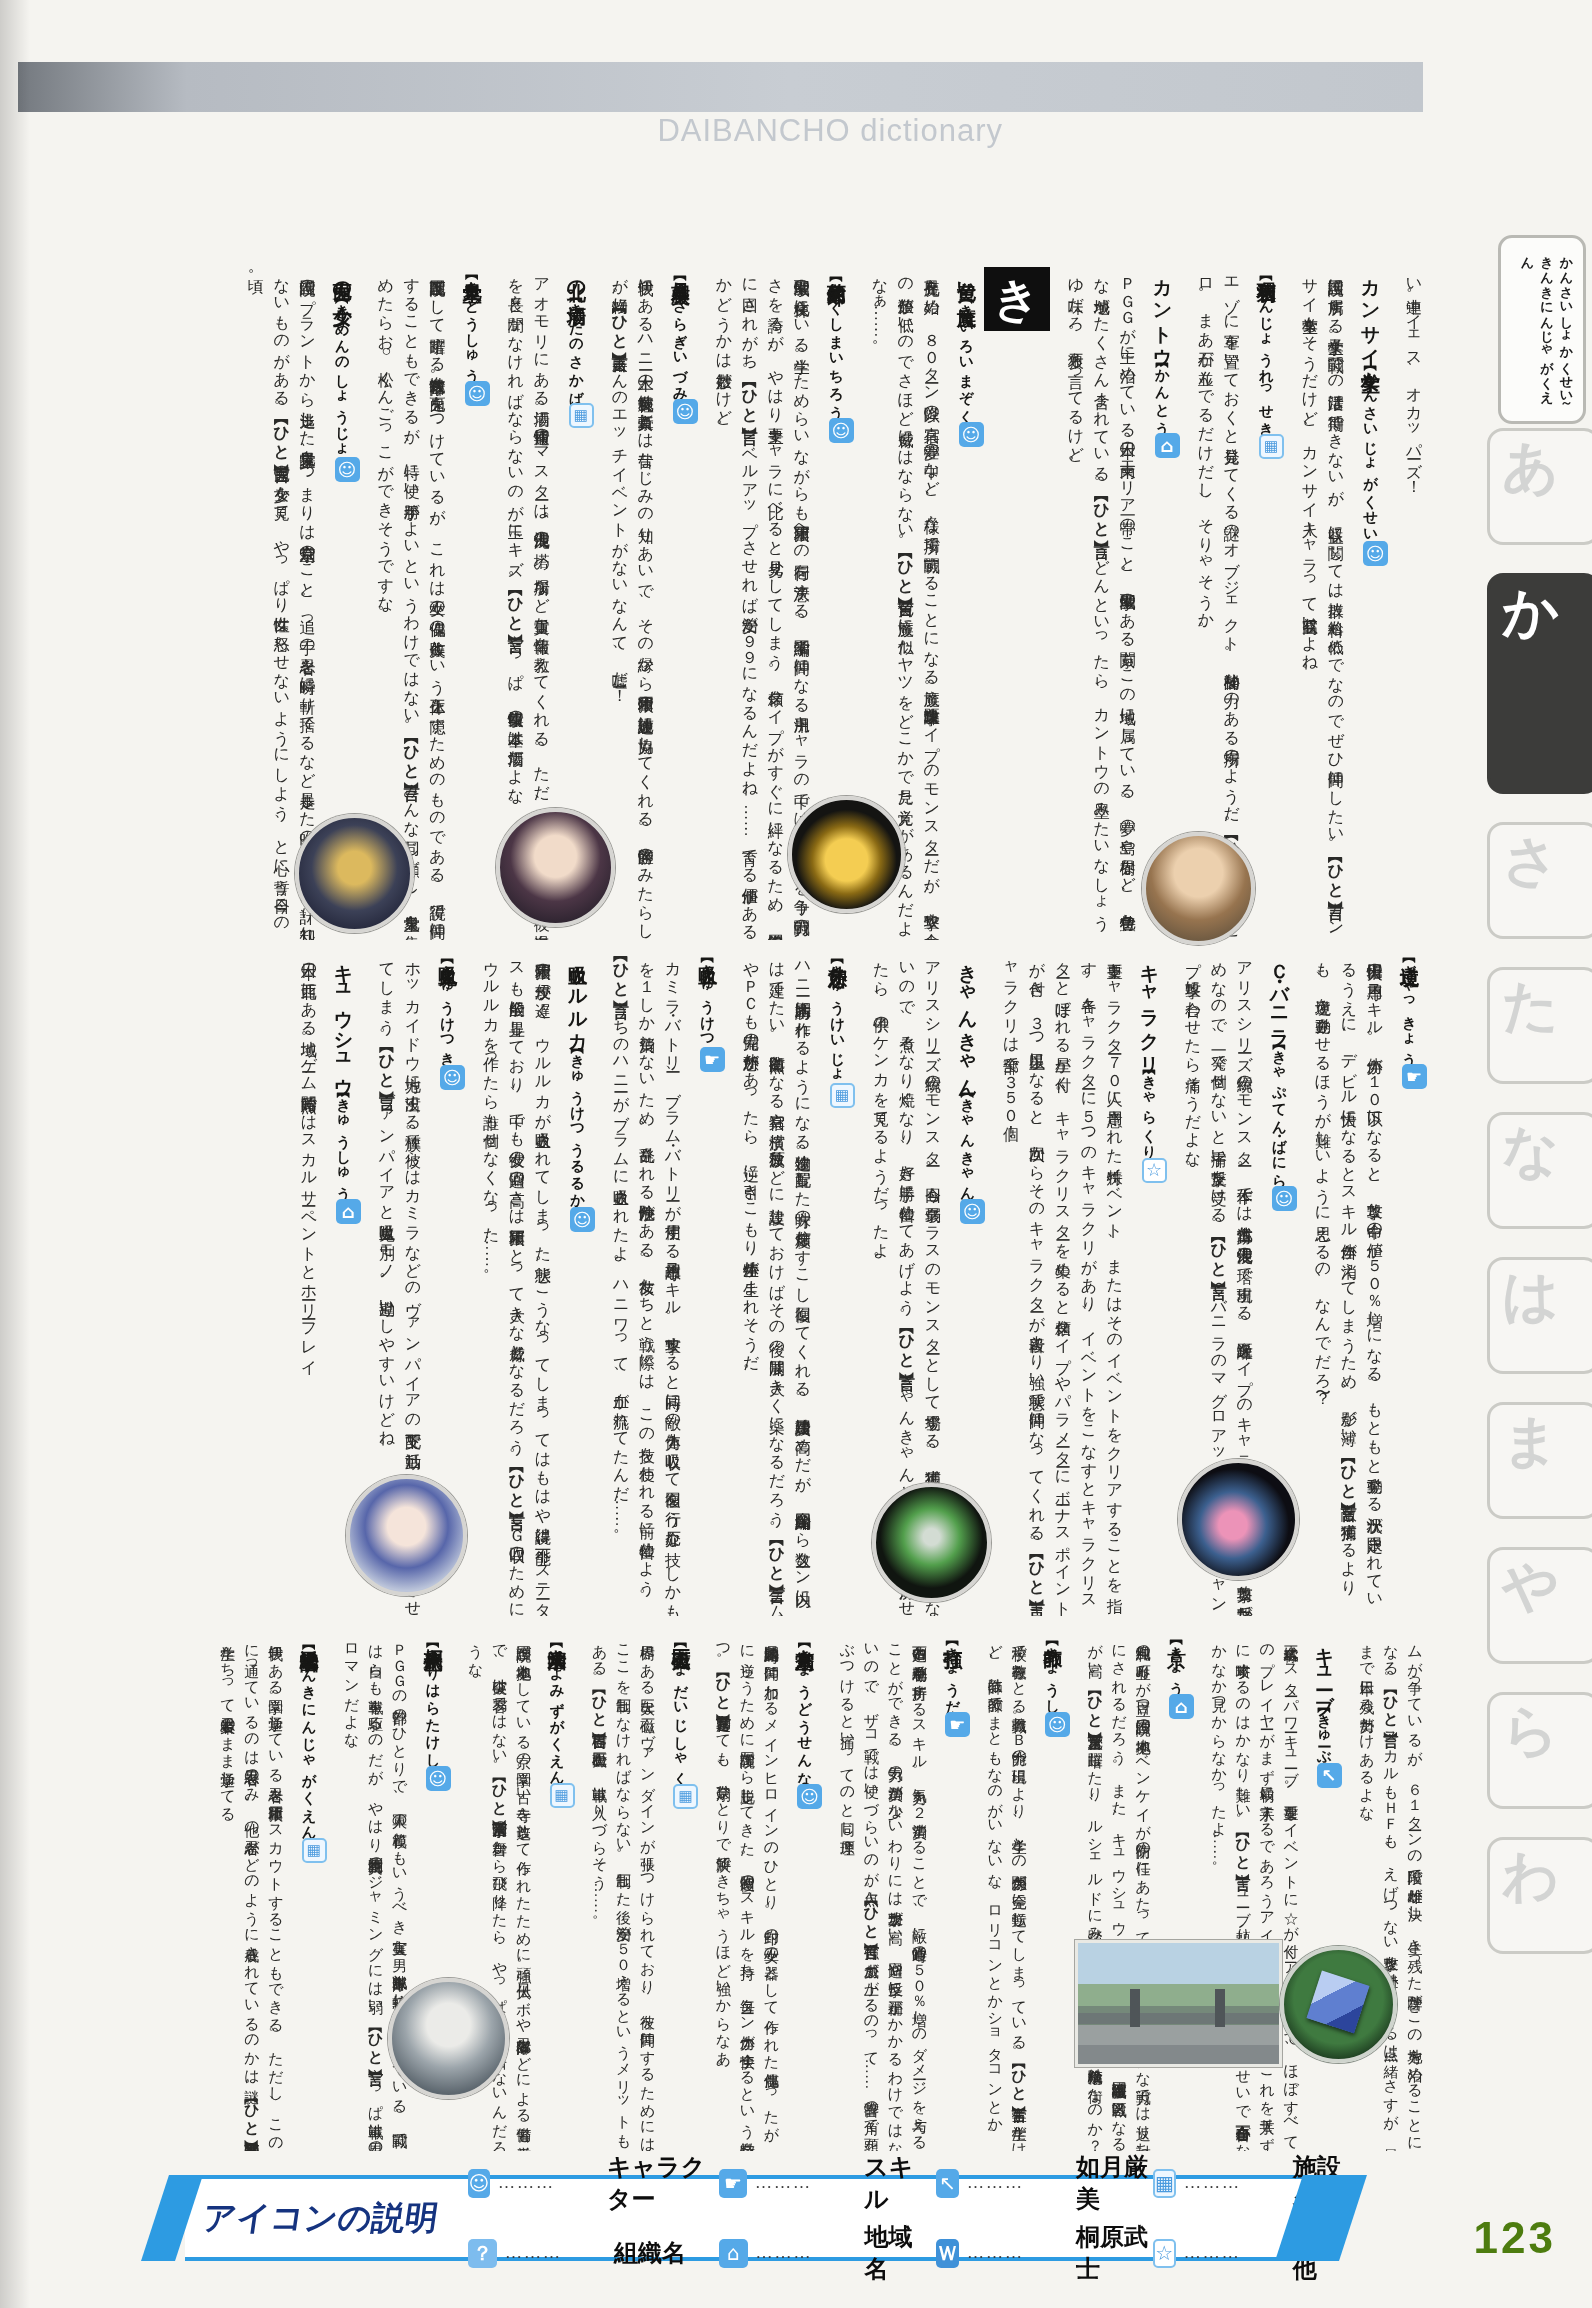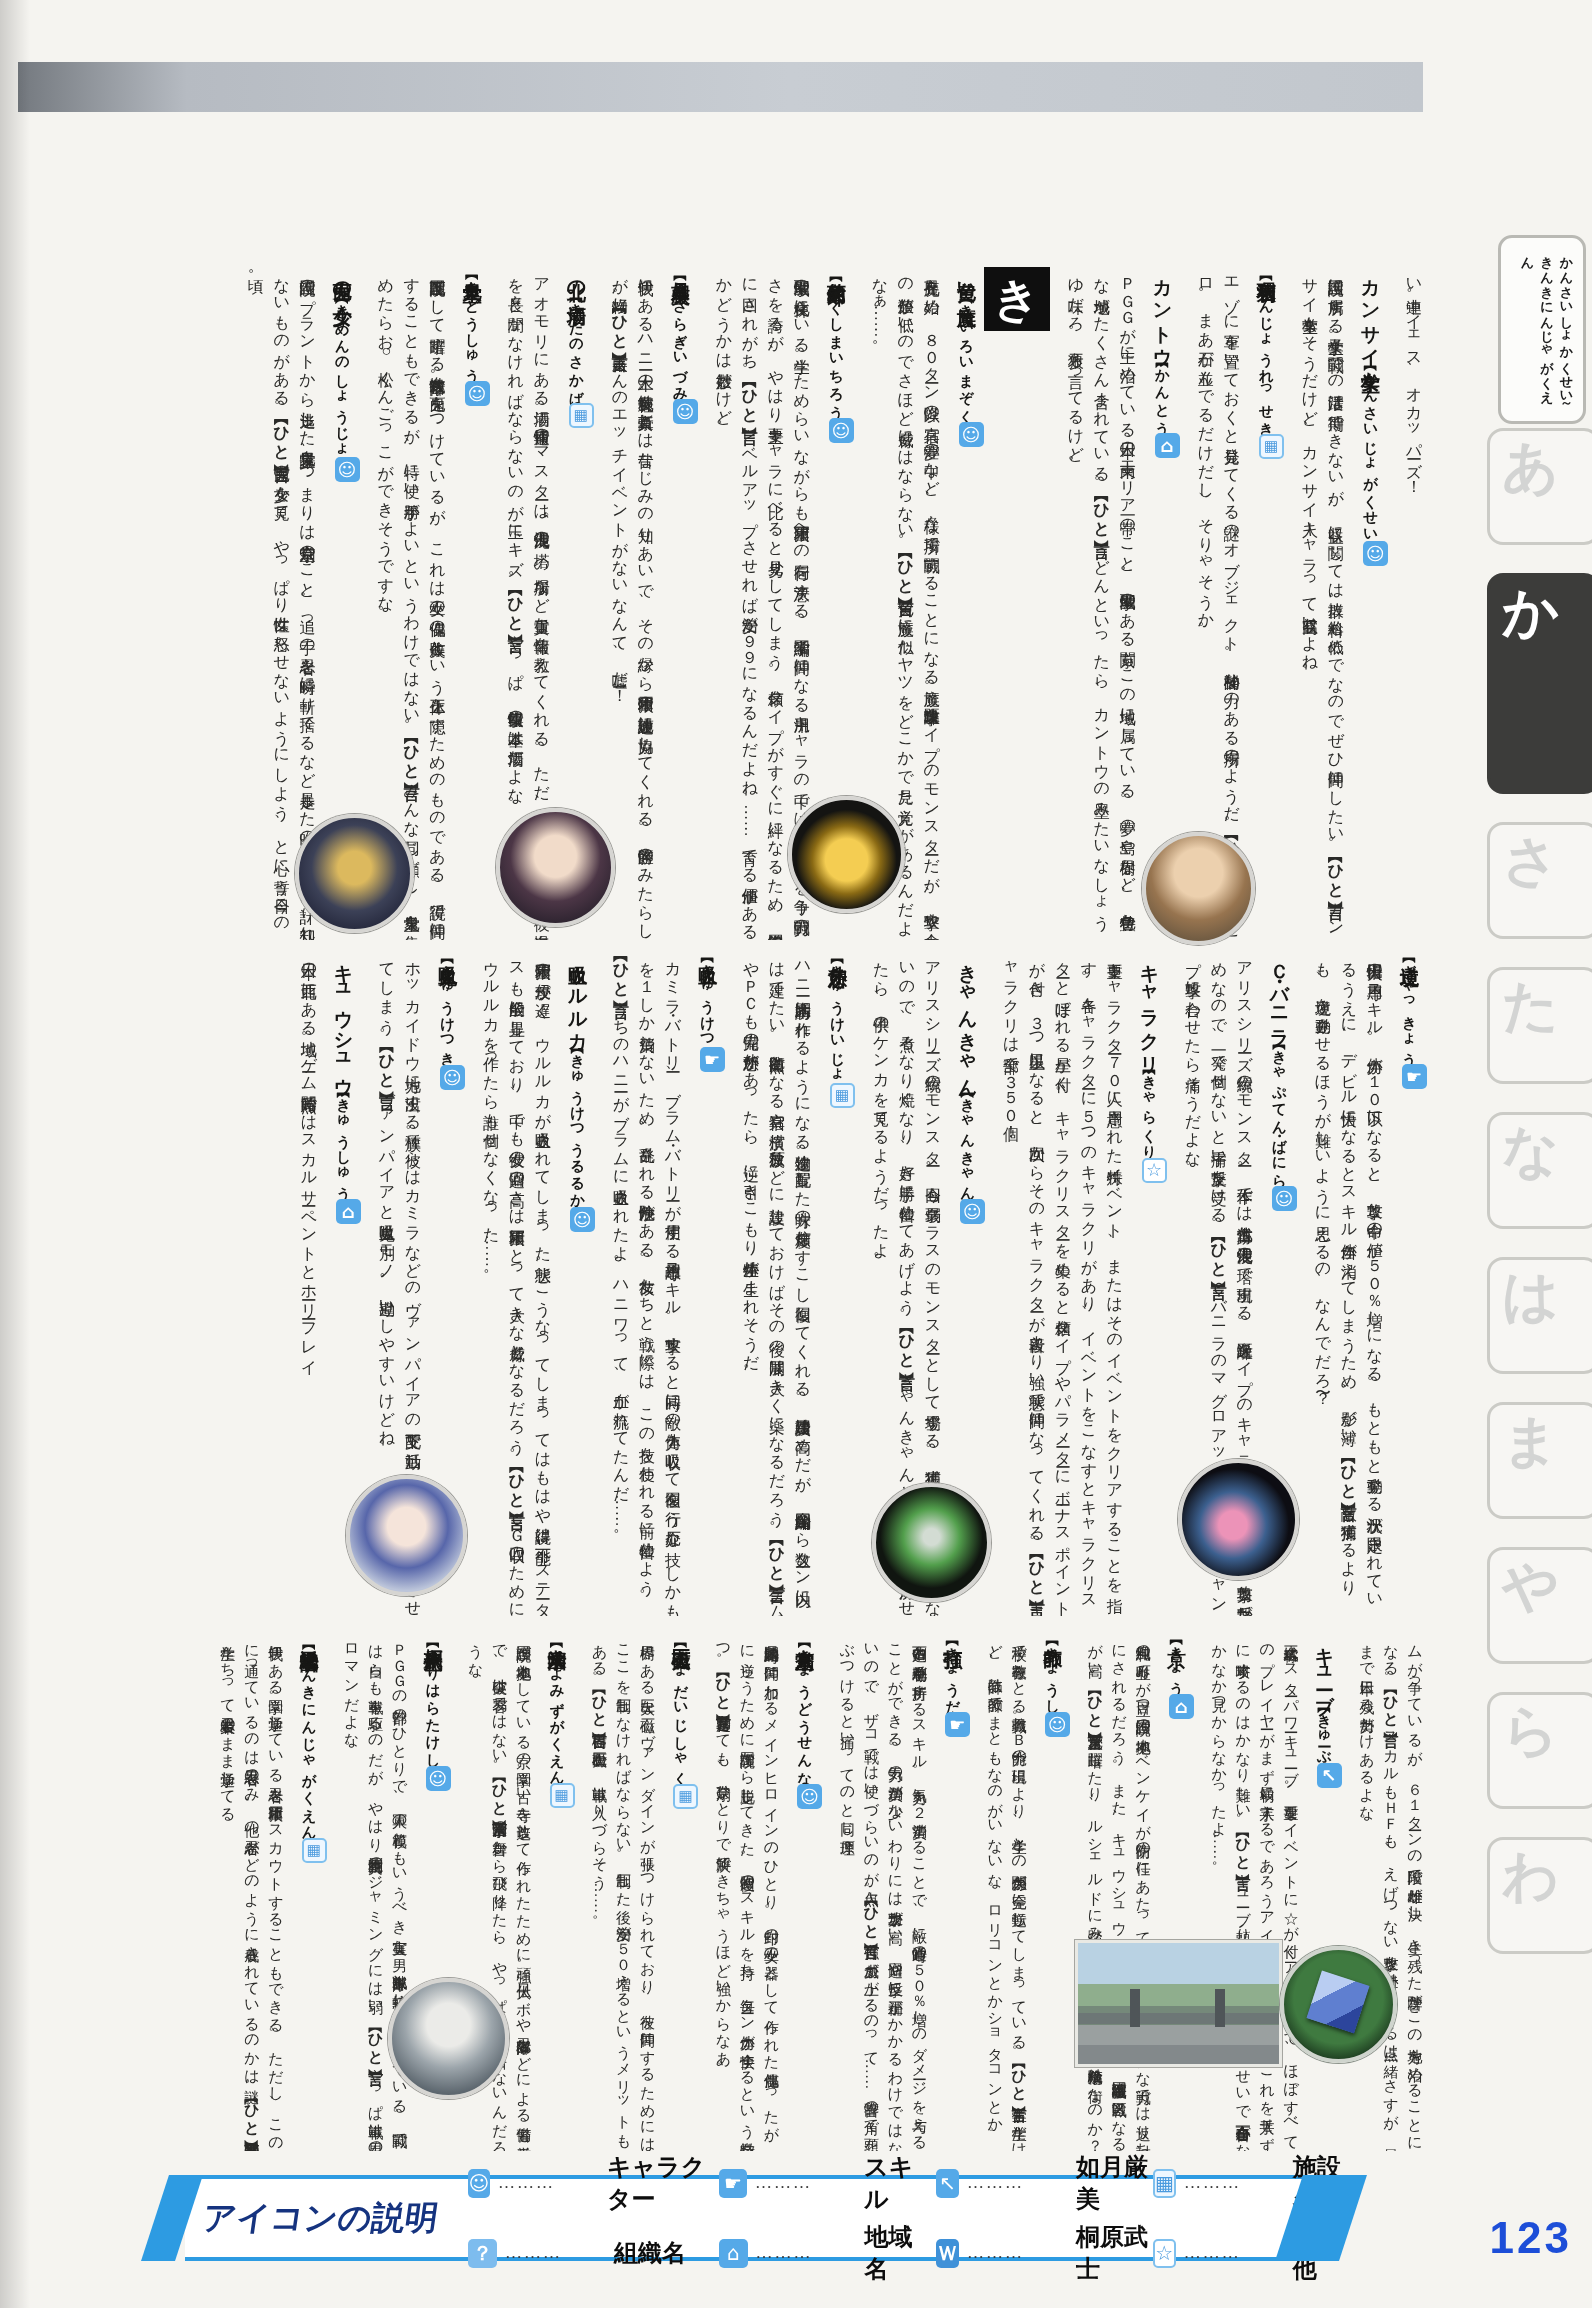"DAIBANCHO dictionary" div.dict-title { html: none -> <div>DAIBANCHO dictionary</div> }
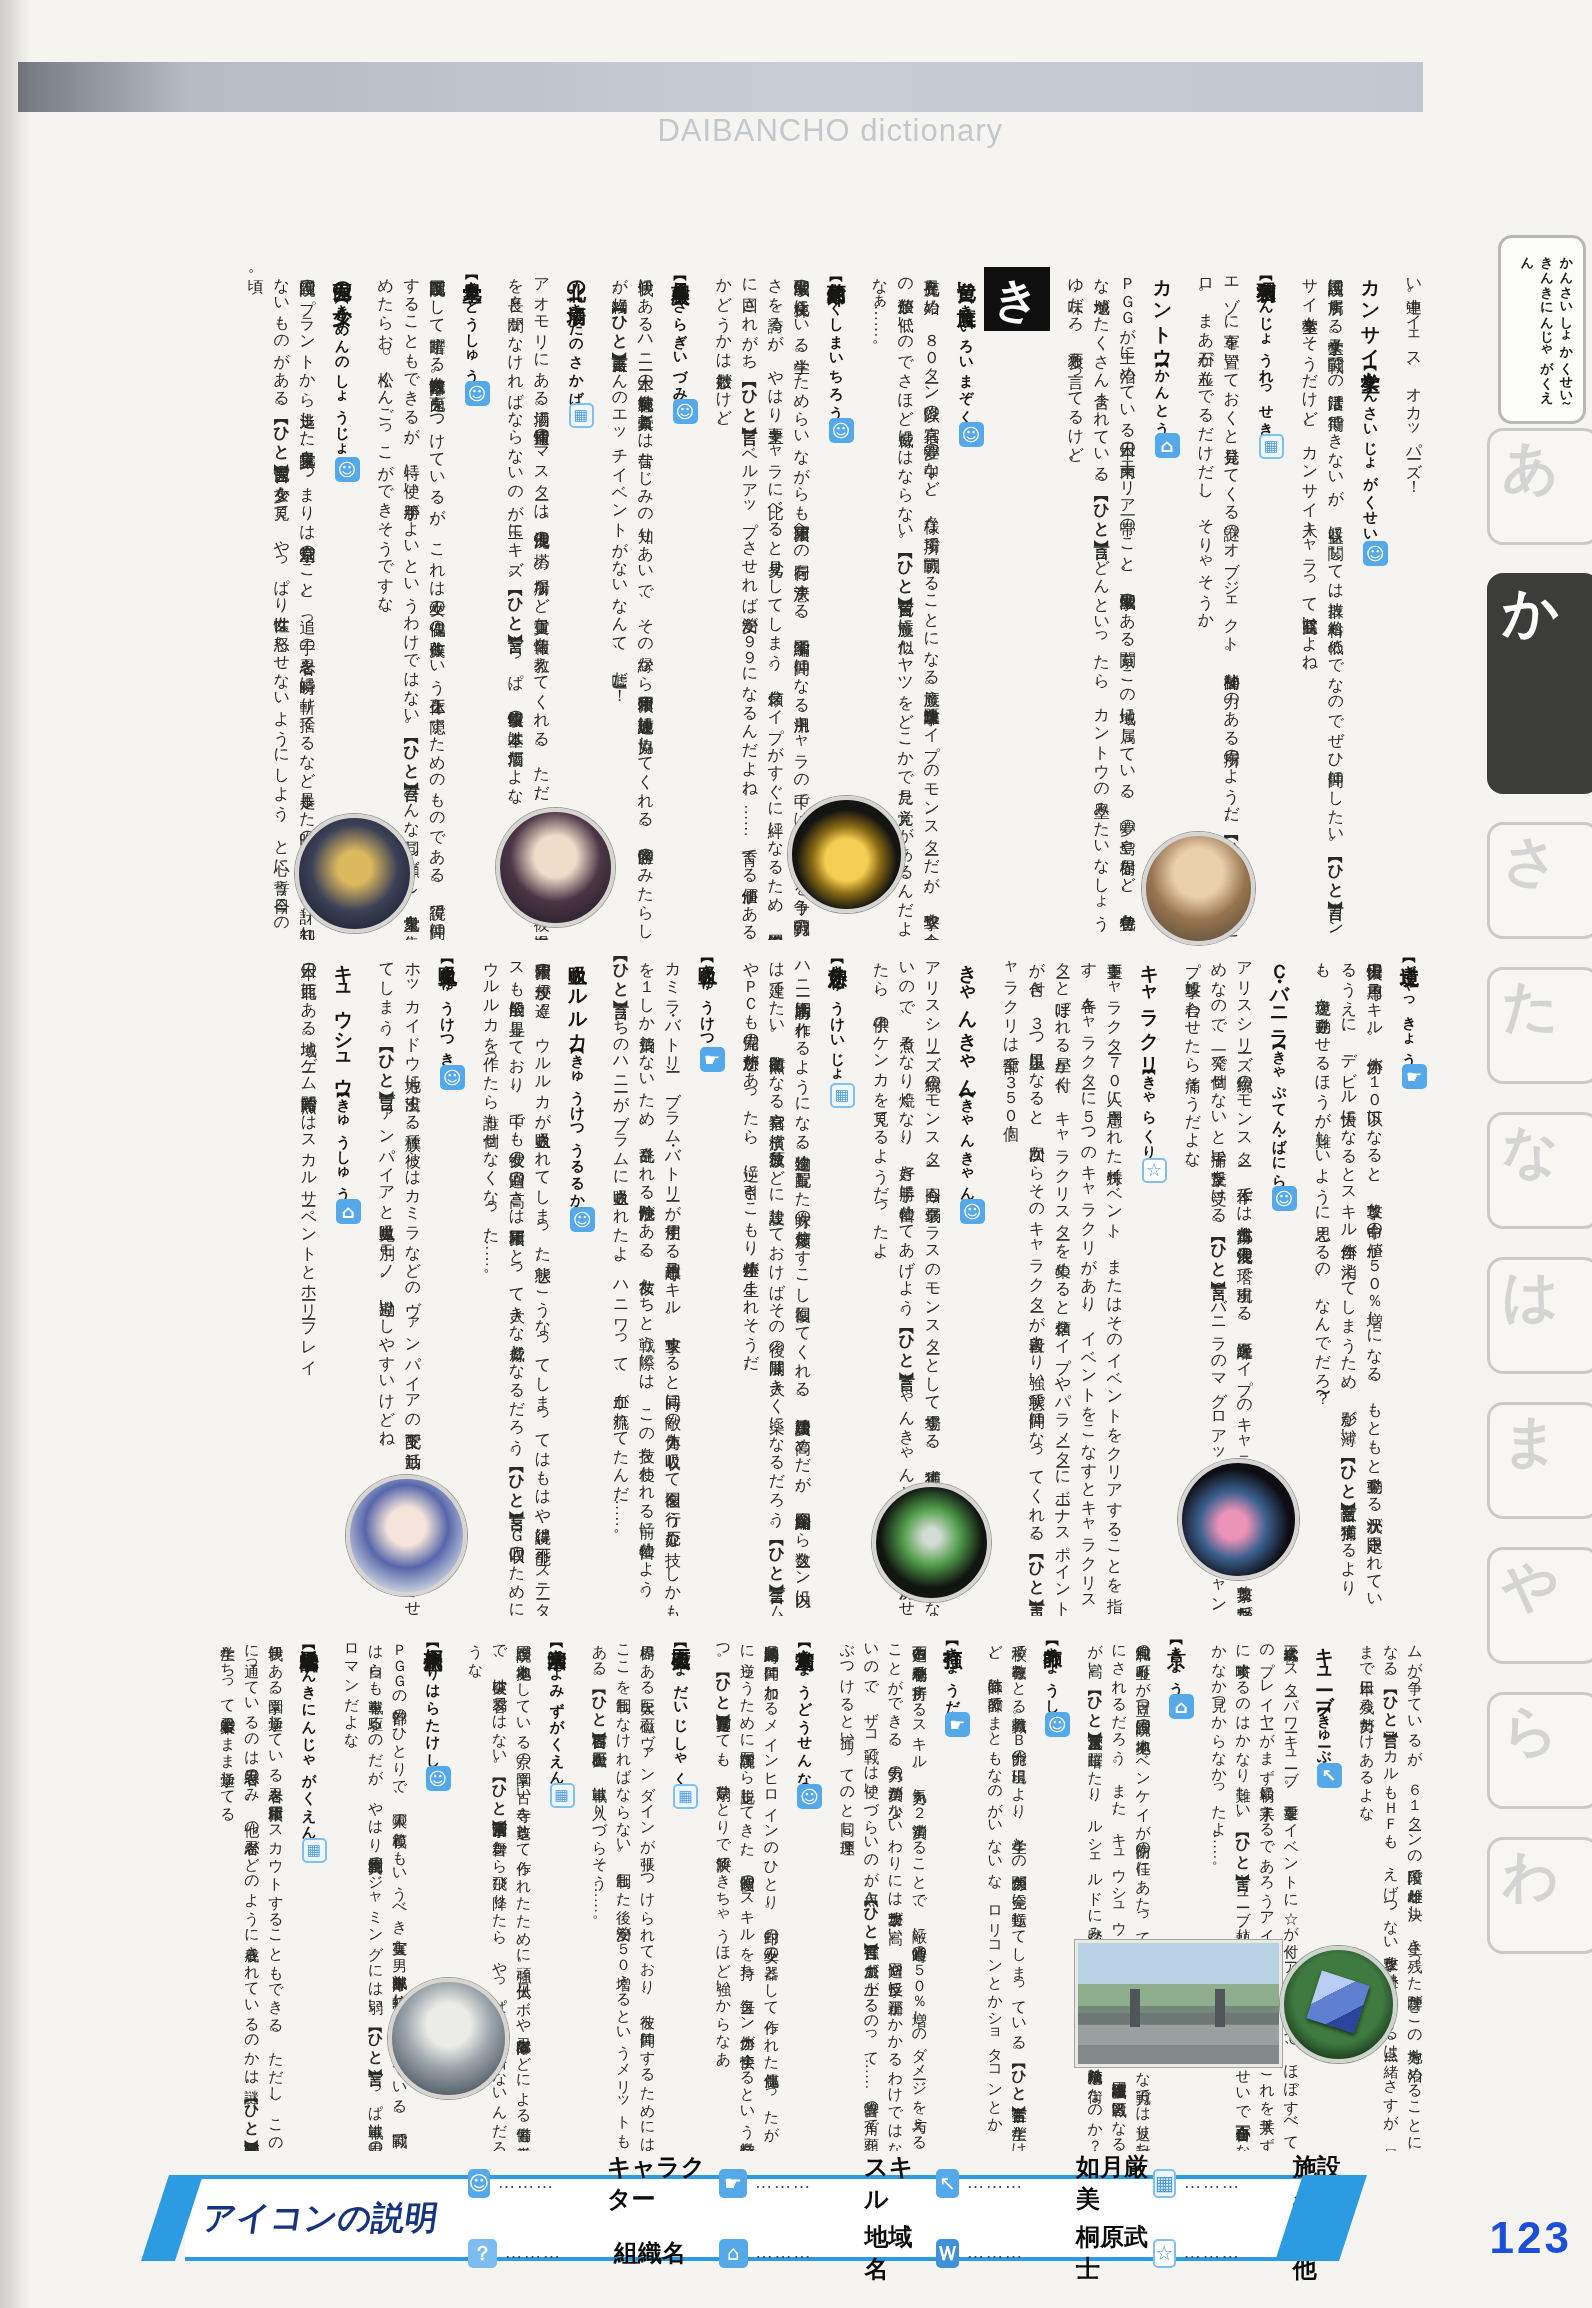"123" .pagenum { color: #1d4ed8 -> #4d7c0f; right: 20px -> 36px }
